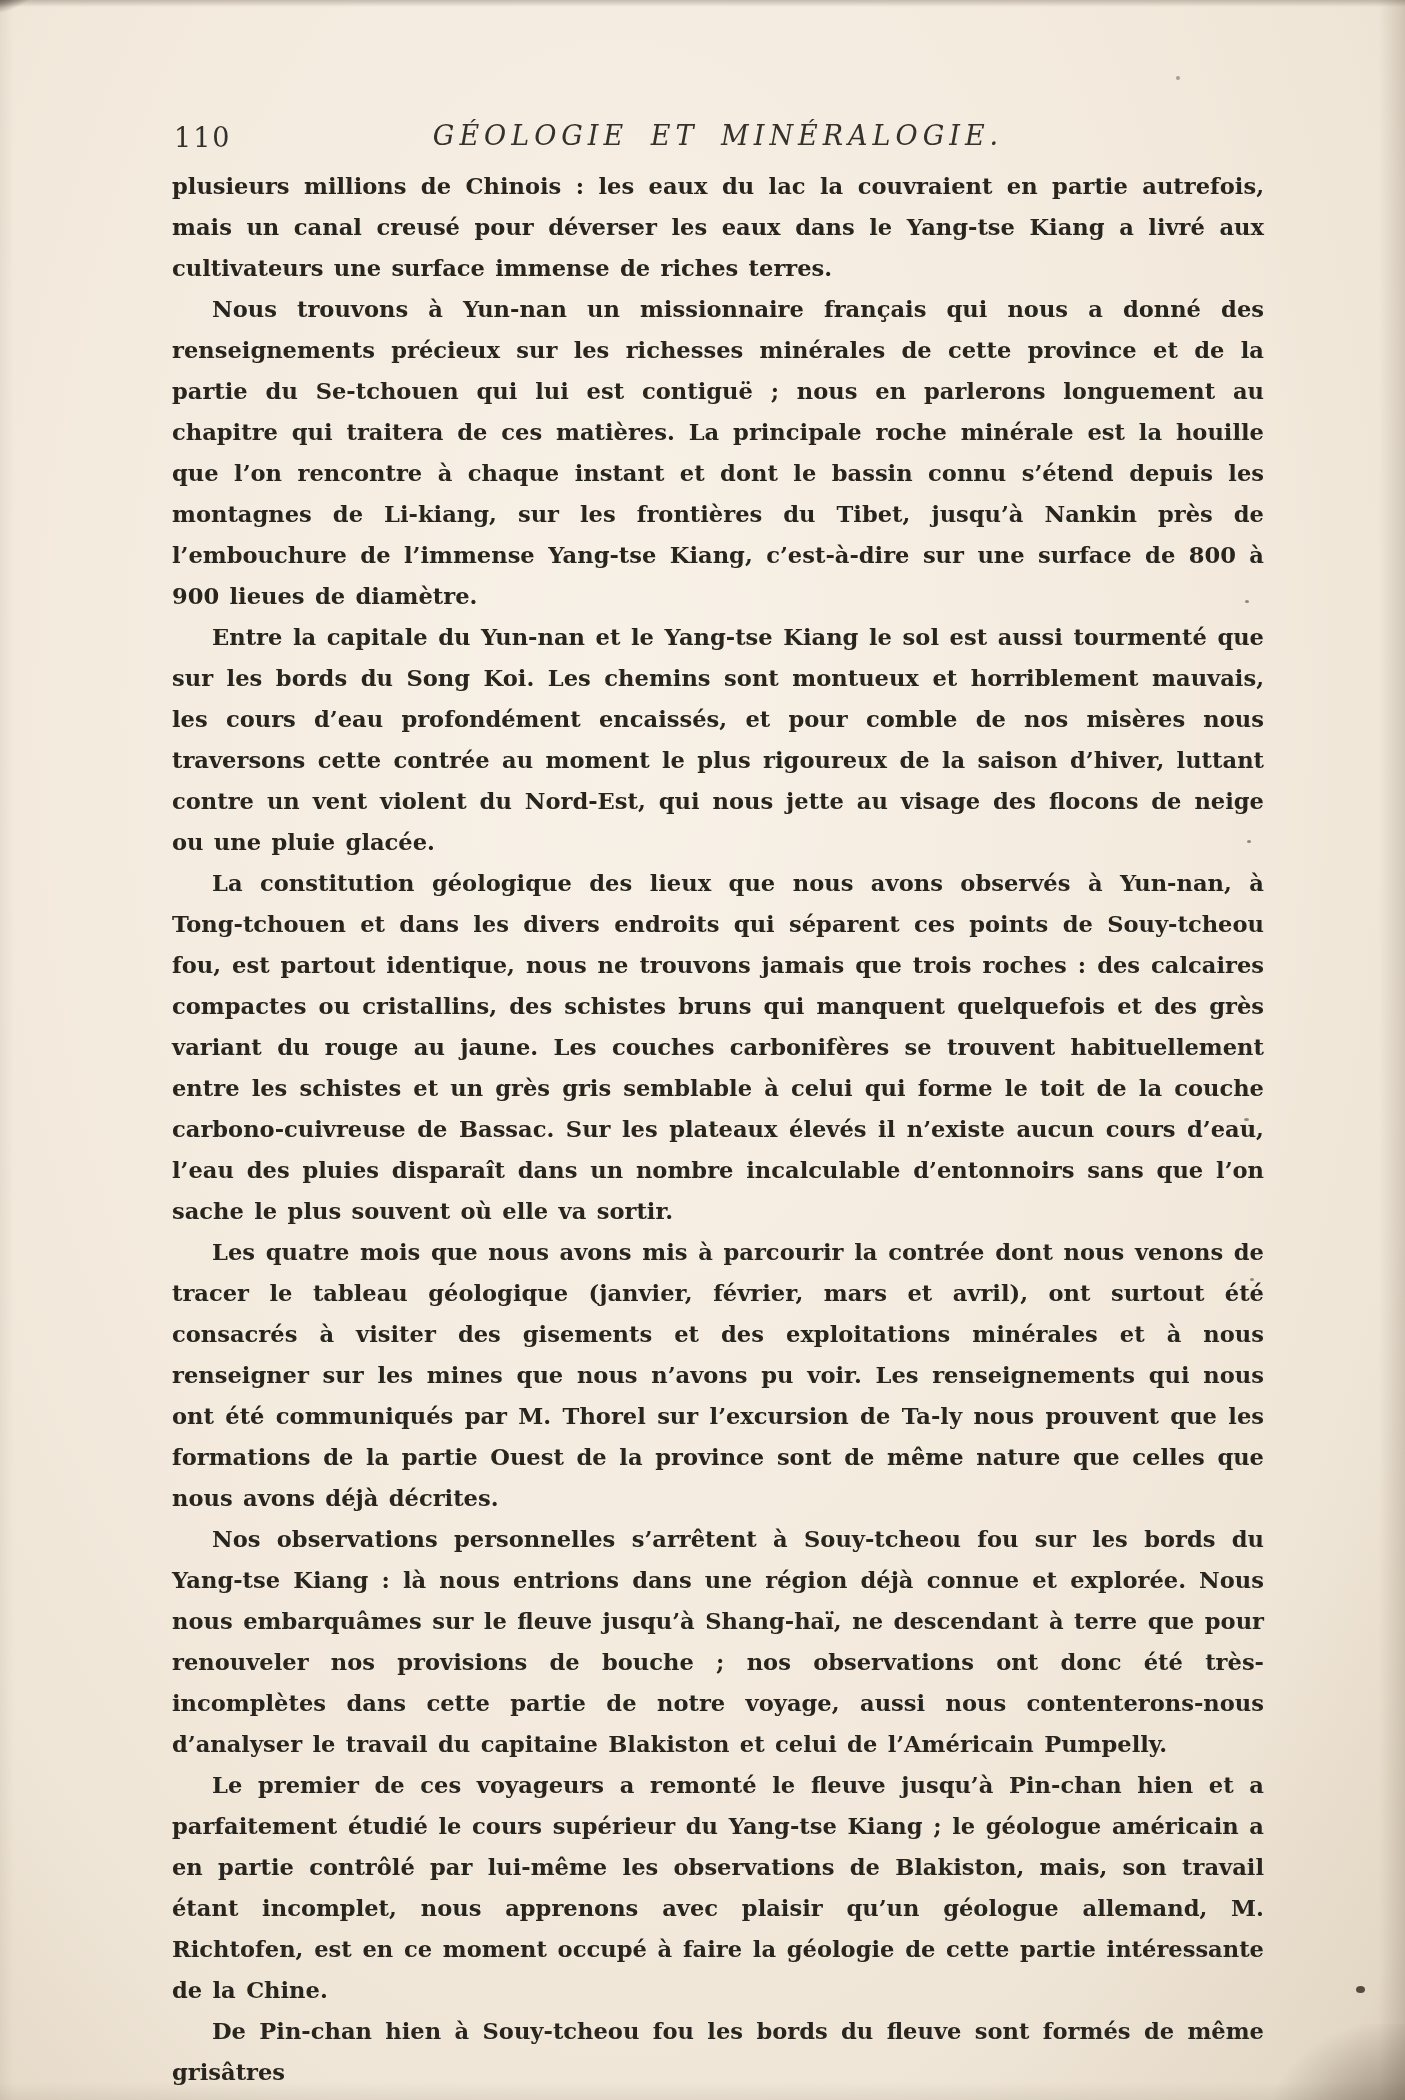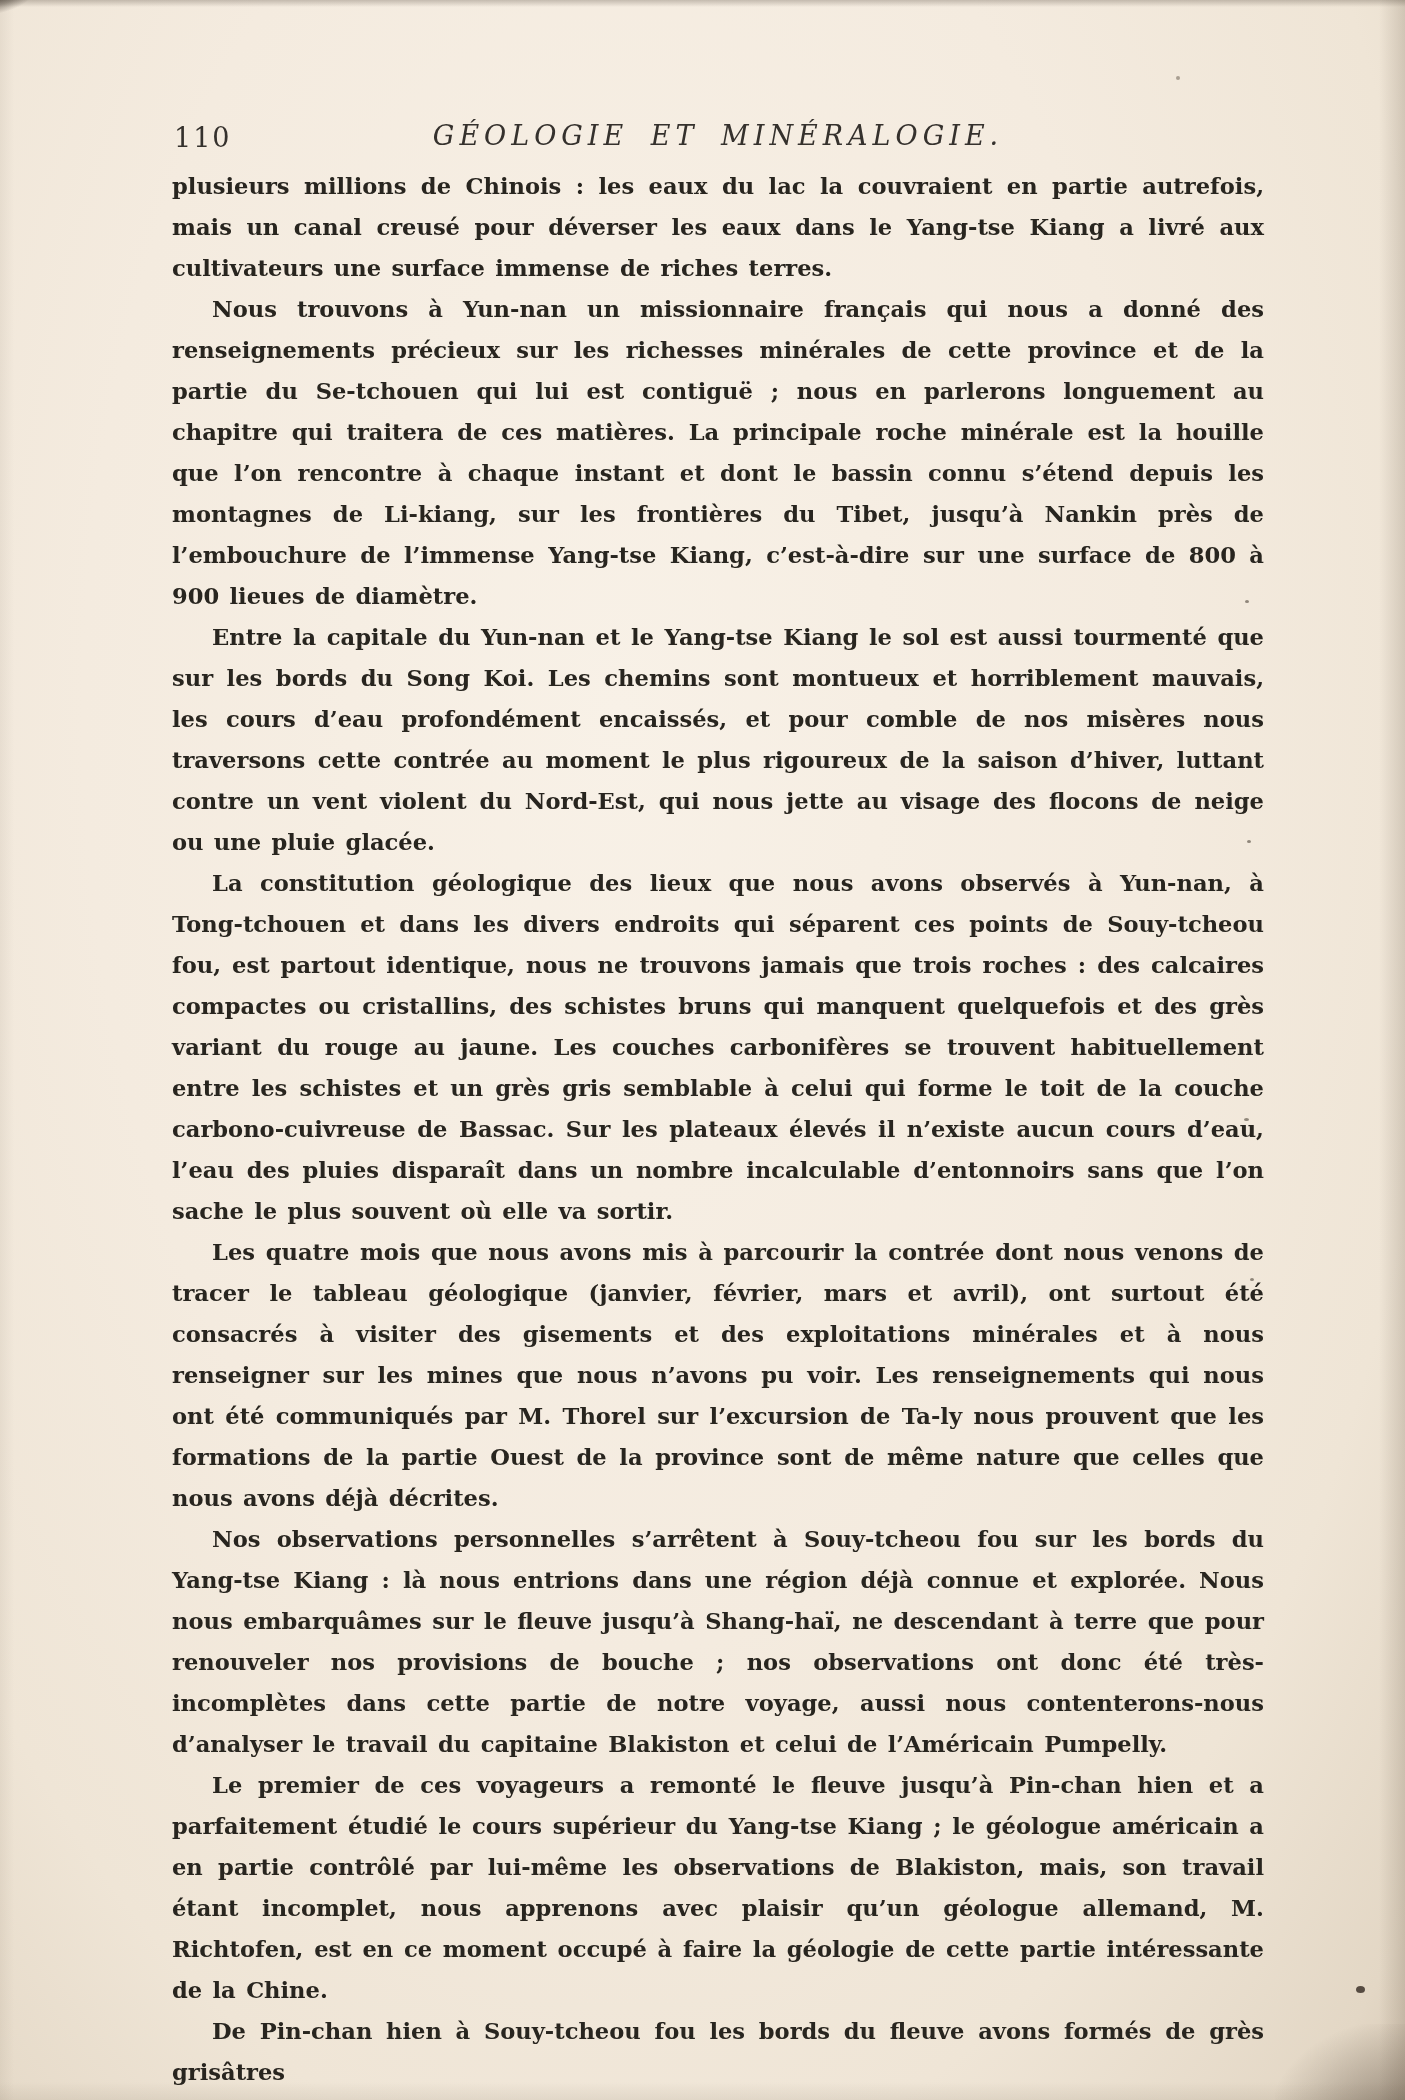"De Pin-chan hien à Souy-tcheou" p { text: avons formés de grès -> sont formés de même }
